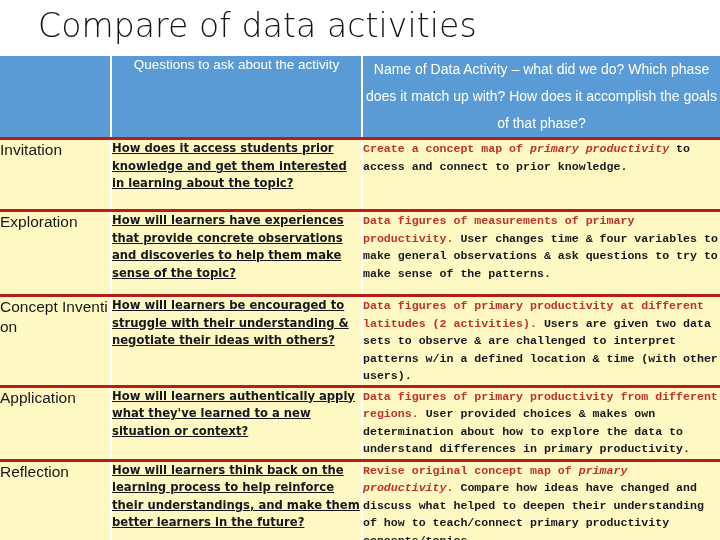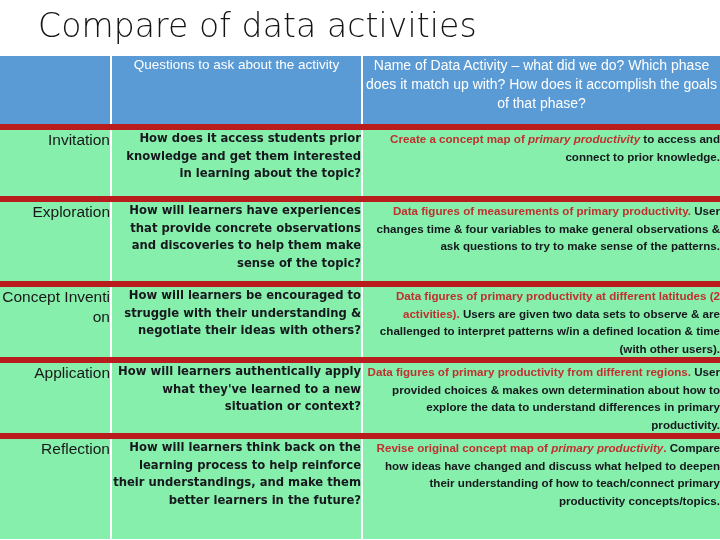"Name of Data Activity –" .hdr-cell.wide { line-height: 19px -> 27px }
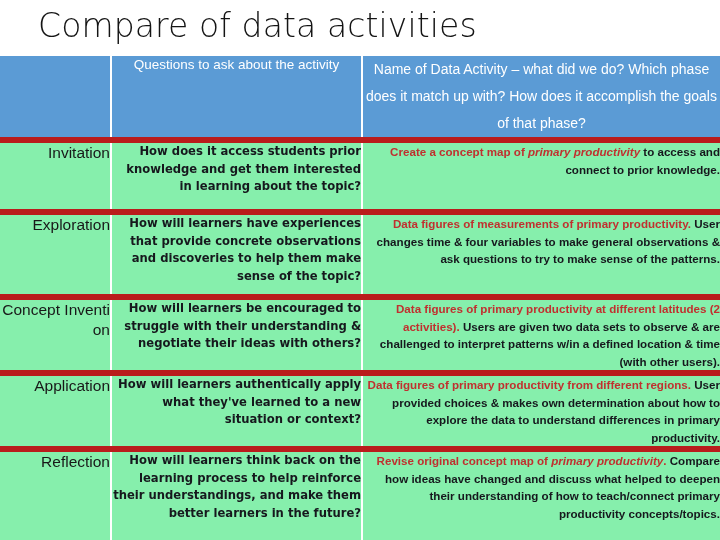"Invitation" .body-cell { background: #86efac -> #fef9c3; border-top: 6px solid #b91c1c -> 3px solid #b91c1c; text-align: right -> none }
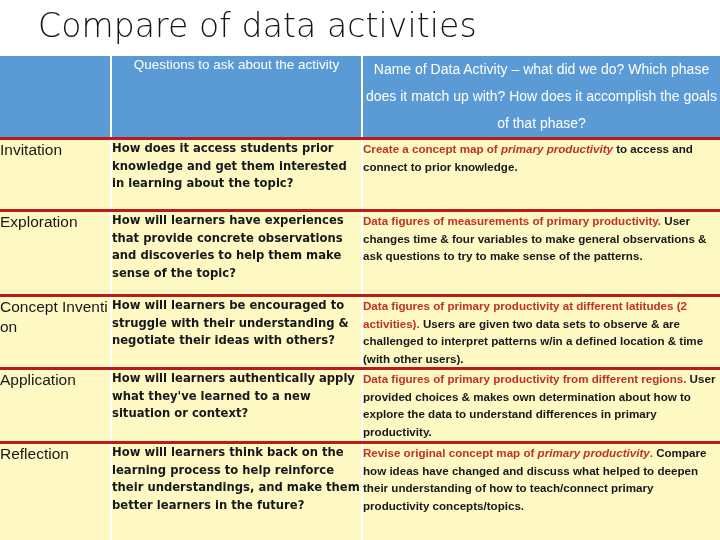"How does it access students" .question-cell { text-decoration: none -> underline }
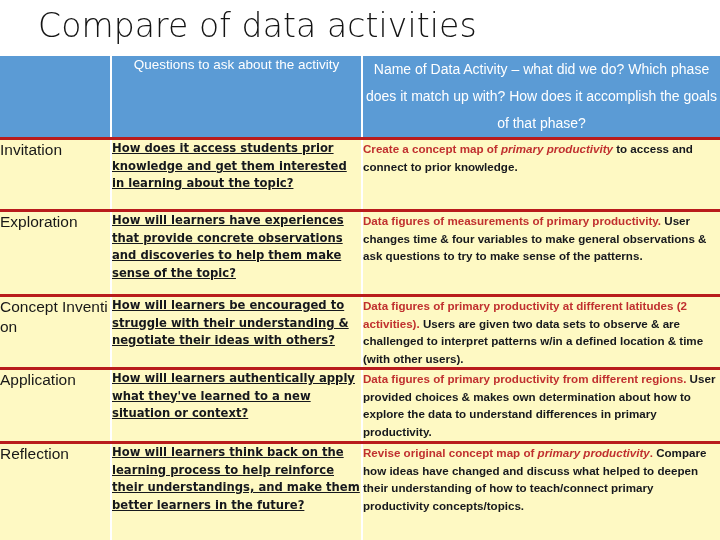"Create a concept map of" .name-cell { font-family: Liberation Sans, sans-serif -> Liberation Mono, monospace }
